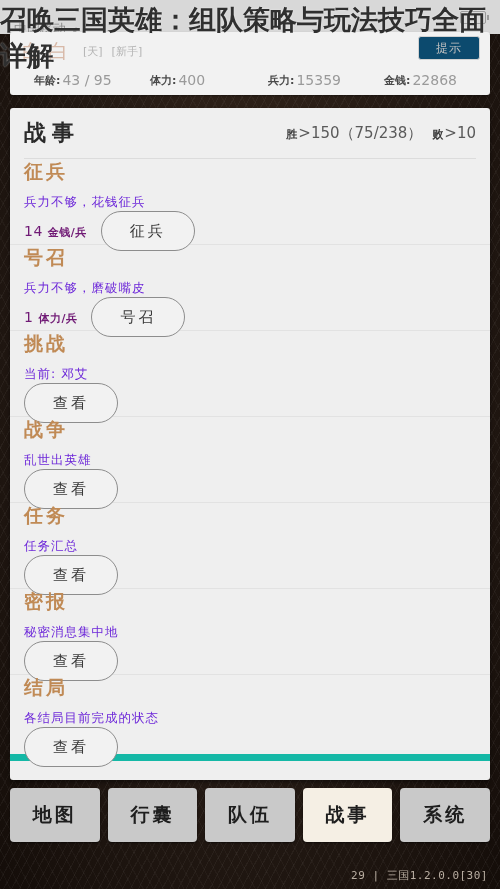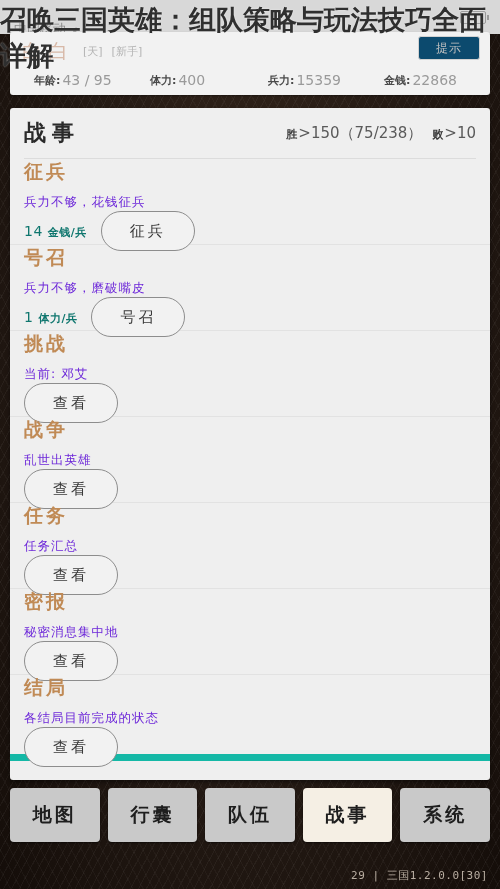"14 金钱/兵" .row-cost { color: #0f766e -> #701a75 }
